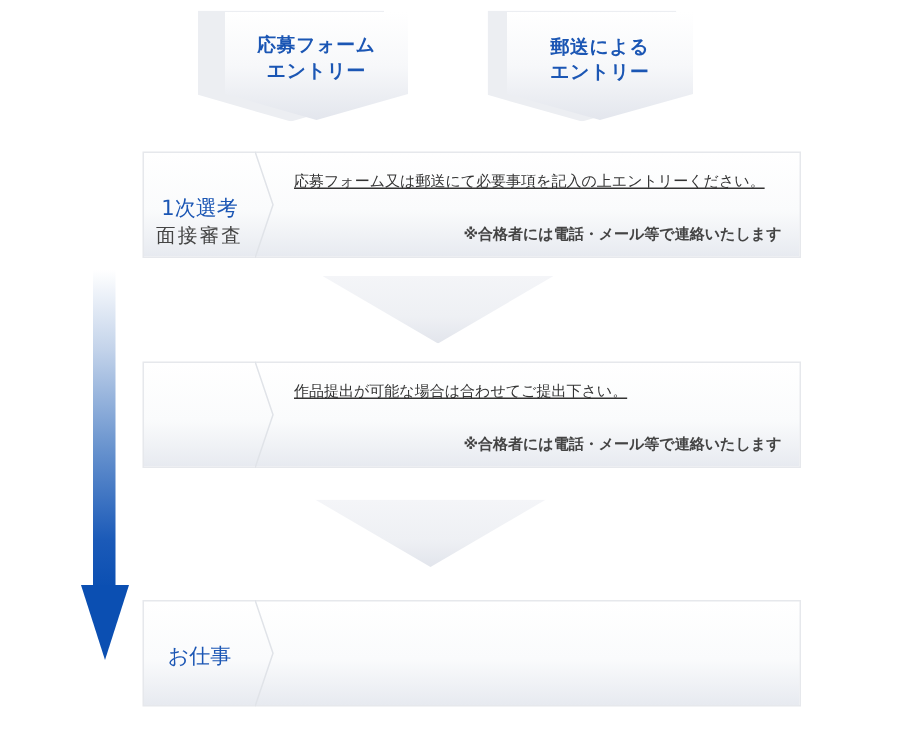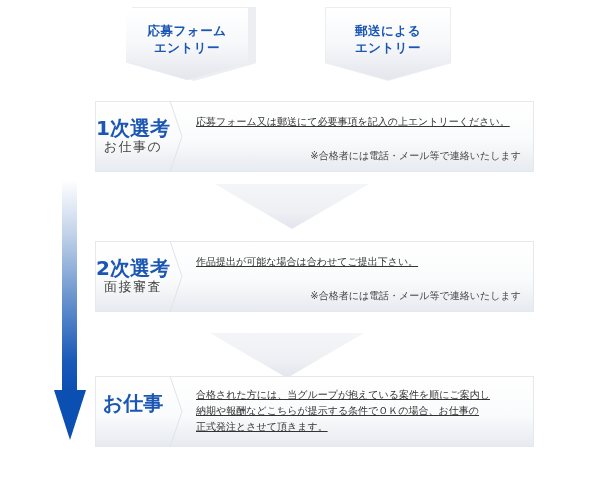"応募フォーム" div.entry { font-family: none -> Liberation Serif, serif; left: 126px -> 150px }
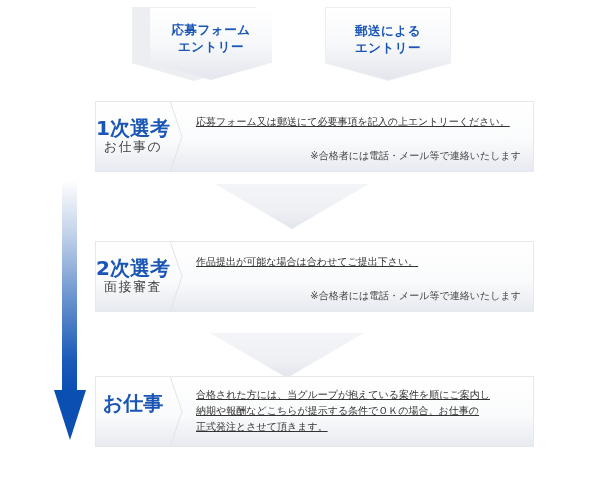"郵送による" div.entry { left: 326px -> 338px }
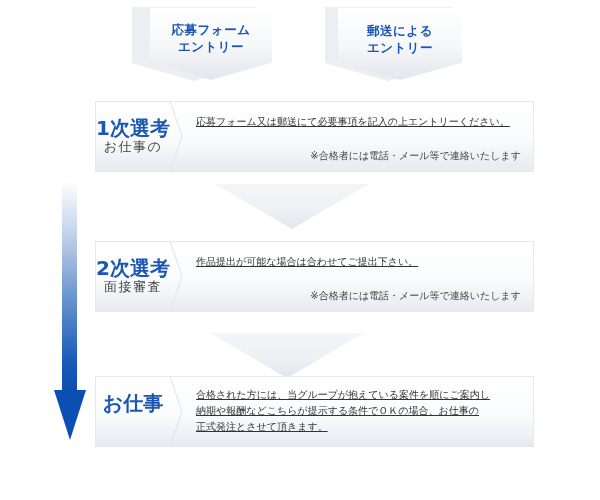"1次選考" .label-main { font-size: 20px -> 14px; font-weight: bold -> normal; margin-top: 17px -> 28px }
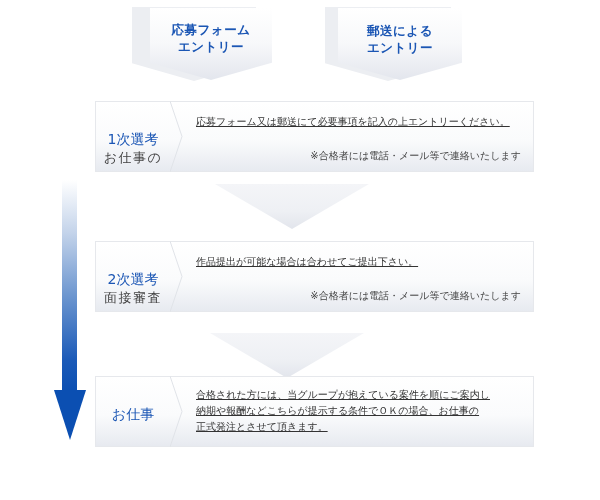"お仕事の" span.label-sub { text: お仕事の -> 面接審査 }
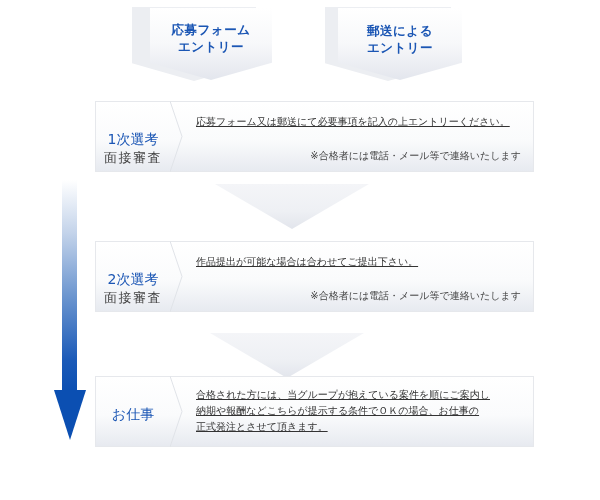"※合格者には電話・メール等で連絡いたします" .card-note { font-weight: none -> bold }
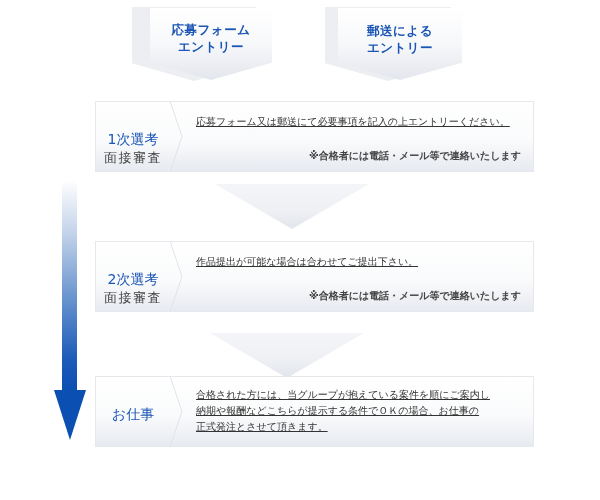"2次選考" div.card-label { html: <div> <span>2次選考</span> <span>面接審査</span> </div> -> none }
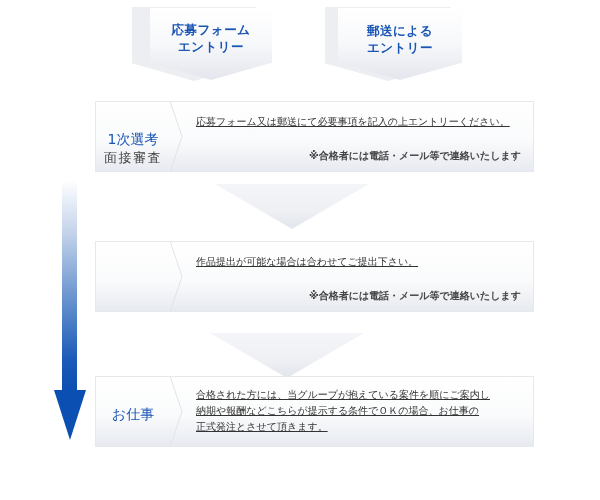"合格された方には、当グループが抱えている案件を順にご案内し" div.card-body { html: <div> <div>合格された方には、当グループが抱えている案件を順にご案内し</div> <div>納期や報酬などこちらが提示する条件でＯＫの場合、お仕事の</div> <div>正式発注とさせて頂きます。</div> </div> -> none }
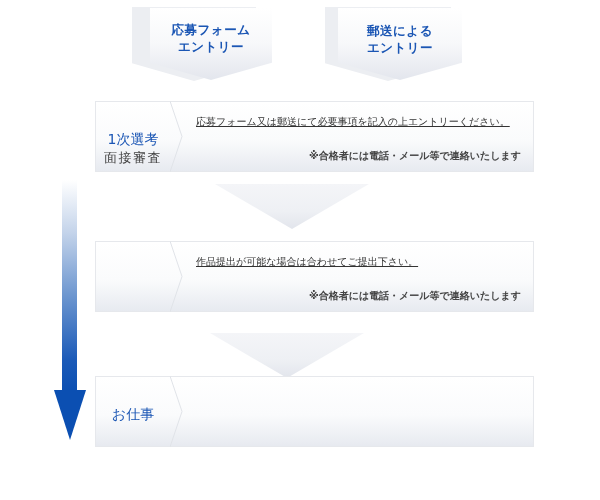"お仕事" div.card { top: 376px -> 400px }
